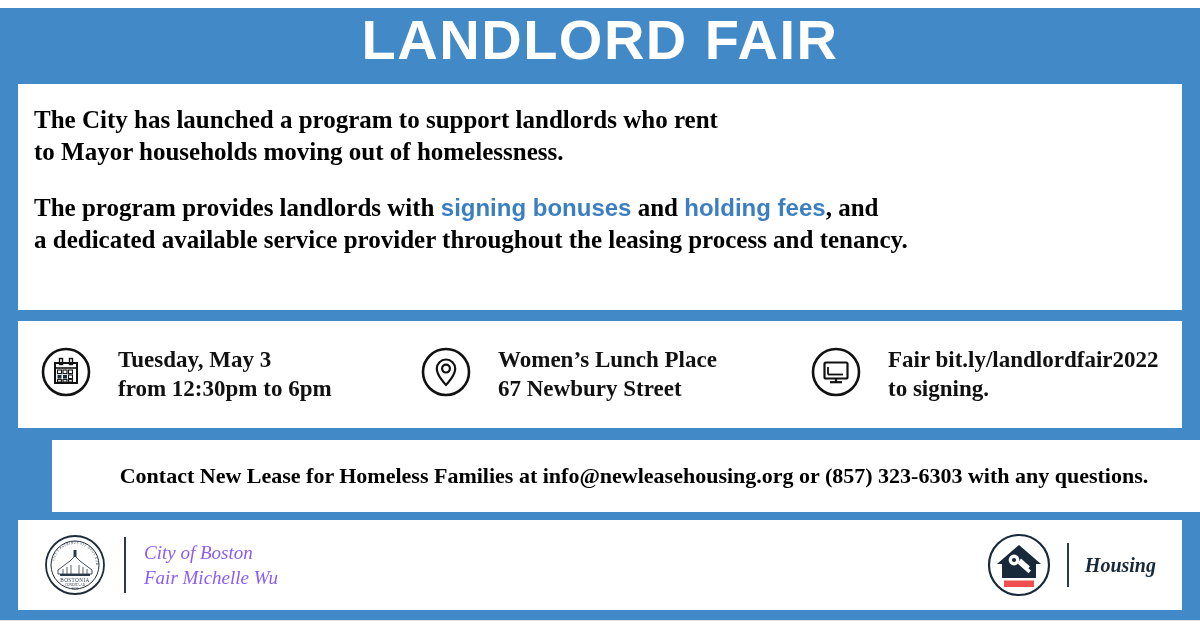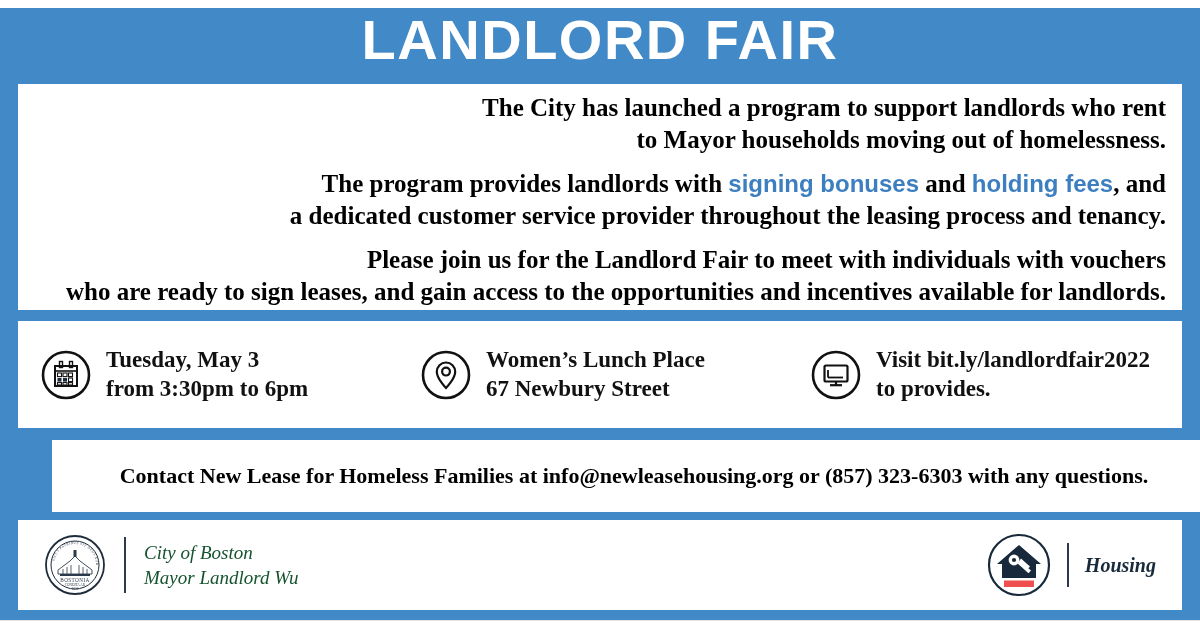"The City has launched a" .intro-inner { padding: 8px 16px 0 16px -> 20px 16px 0 16px; text-align: right -> left }
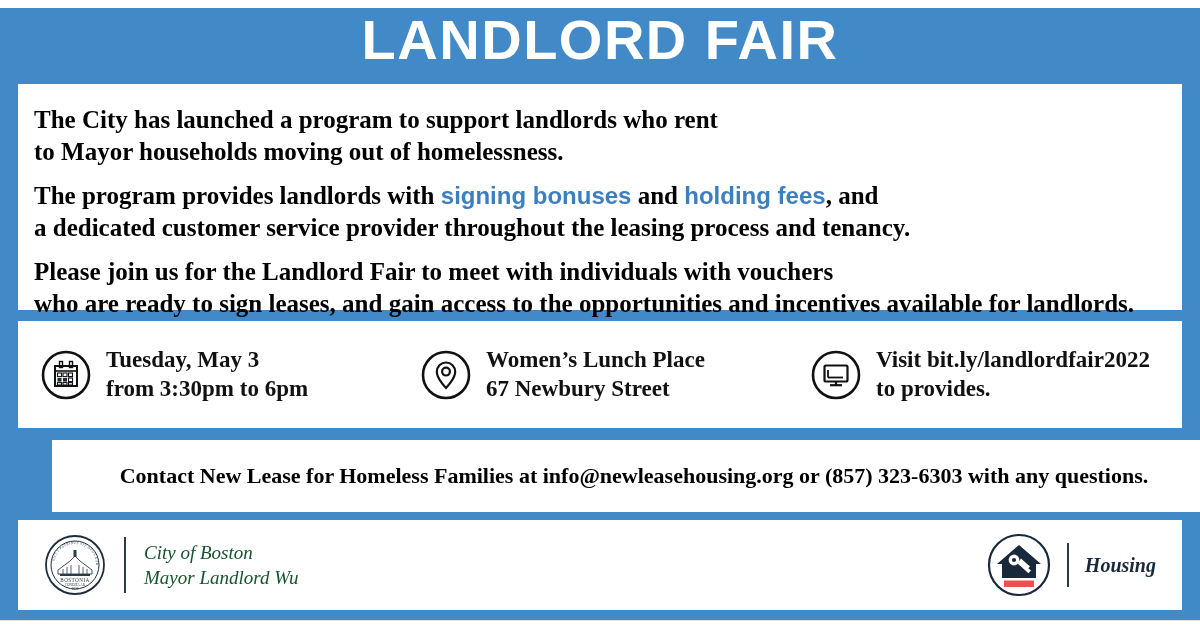"The program provides landlords with" .para + .para { margin-top: 12px -> 24px }
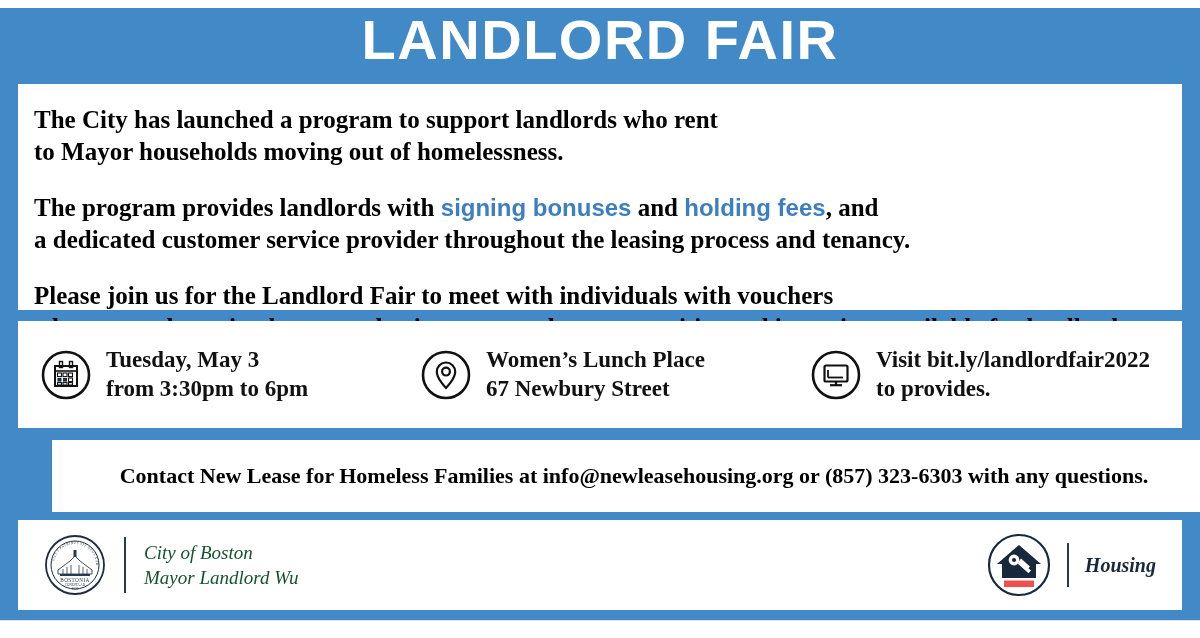"a dedicated customer service provider" span { text: customer -> available }
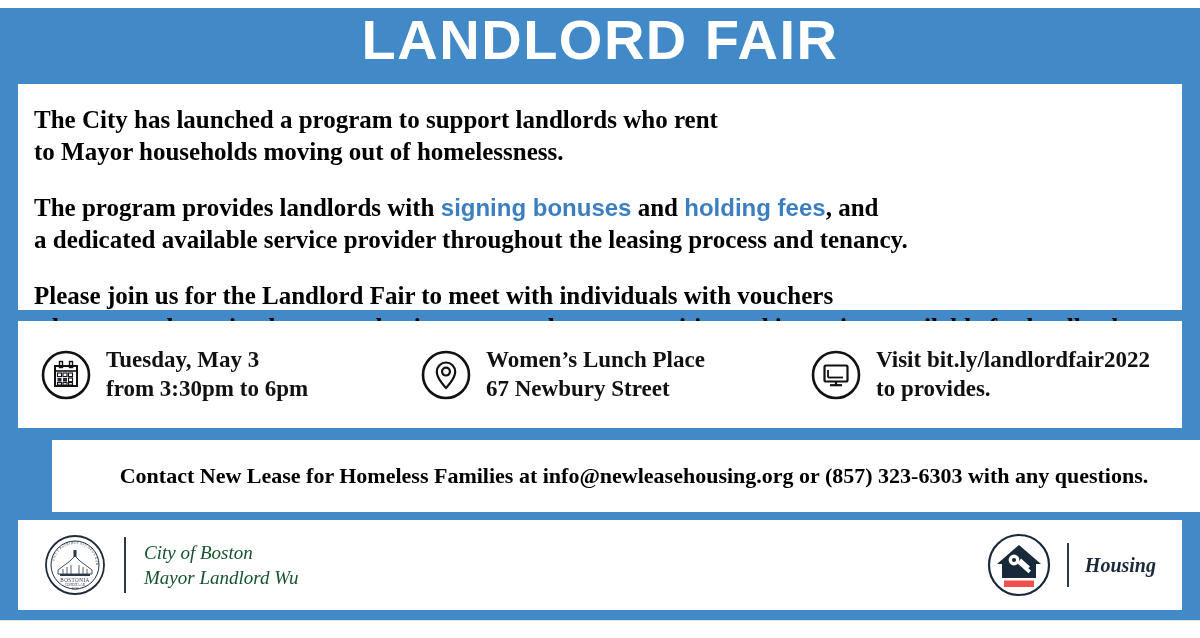"Please join us for the" div.para { html: <div> <span>Please join us for the Landlord Fair to meet with individuals with vouchers</span><br> <span>who are ready to sign leases, and gain access to the opportunities and incentives available for landlords.</span> </div> -> none }
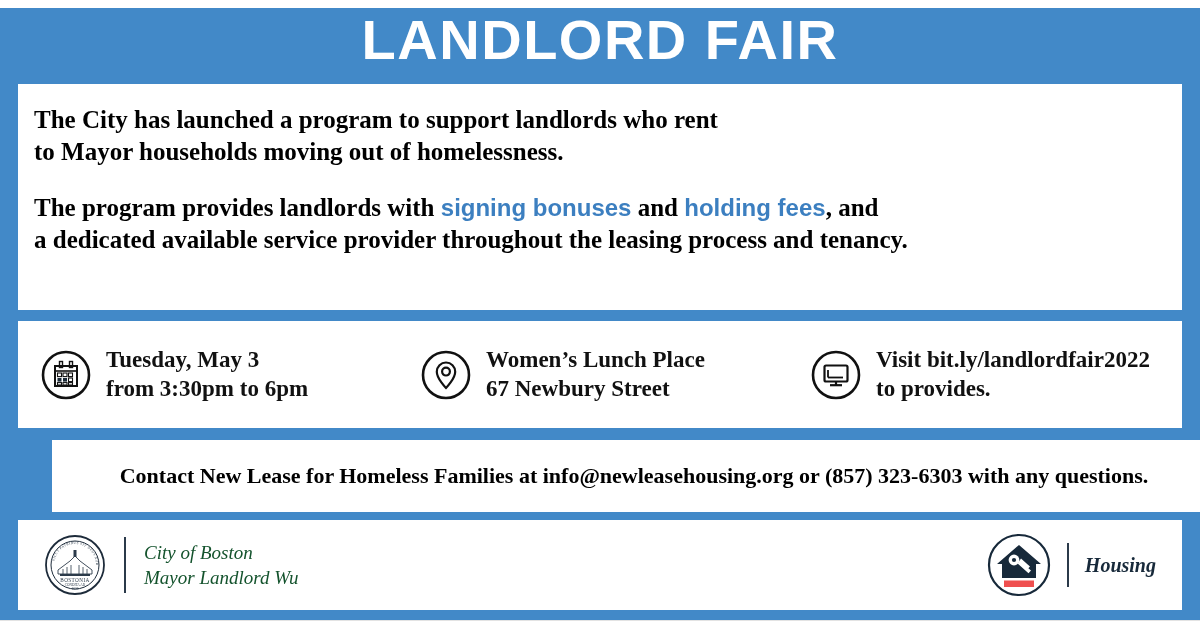"Tuesday, May 3" .info-item { align-items: center -> flex-start; gap: 14px -> 26px }
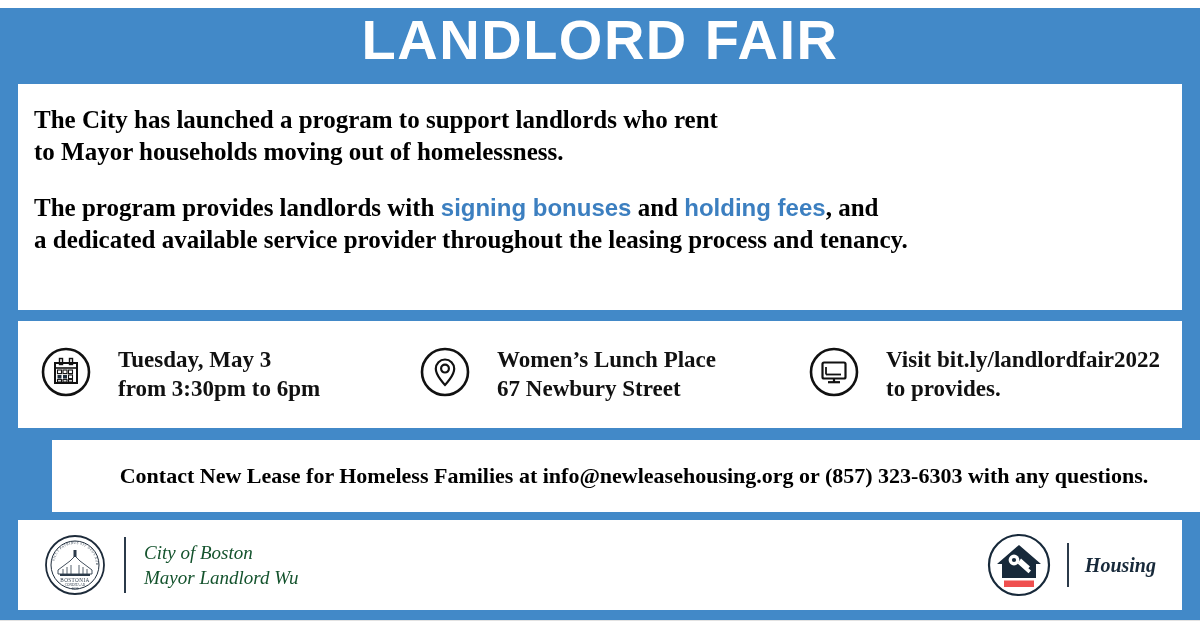"Visit bit.ly/landlordfair2022" span { text: Visit -> Fair }
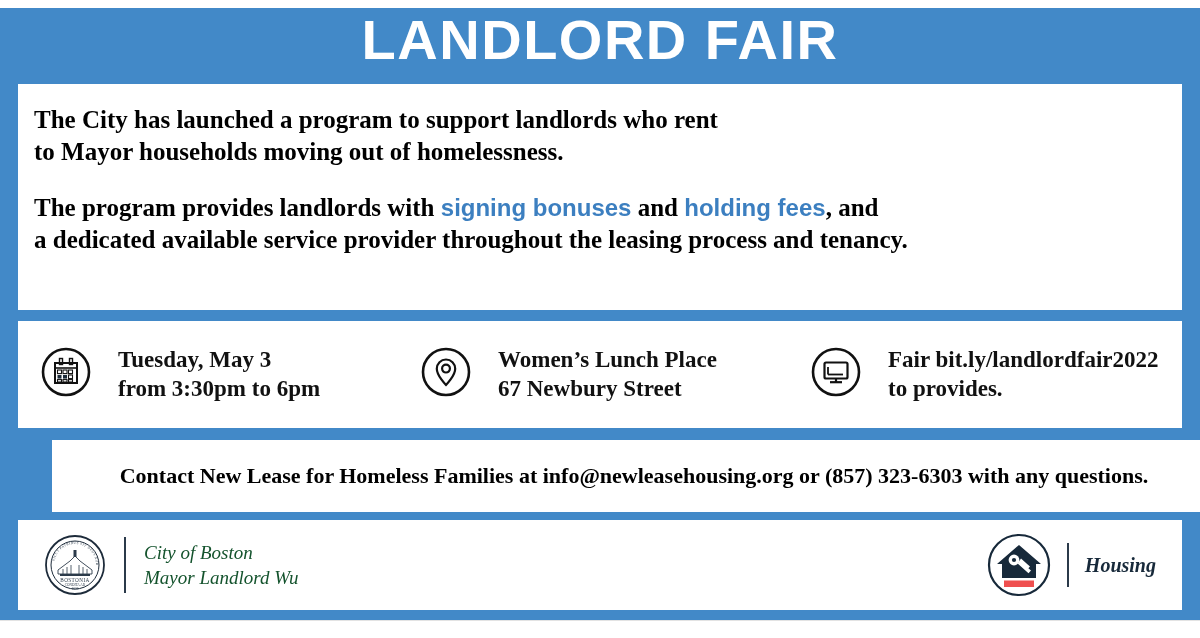"from 3:30pm to 6pm" span { text: 3:30pm -> 12:30pm }
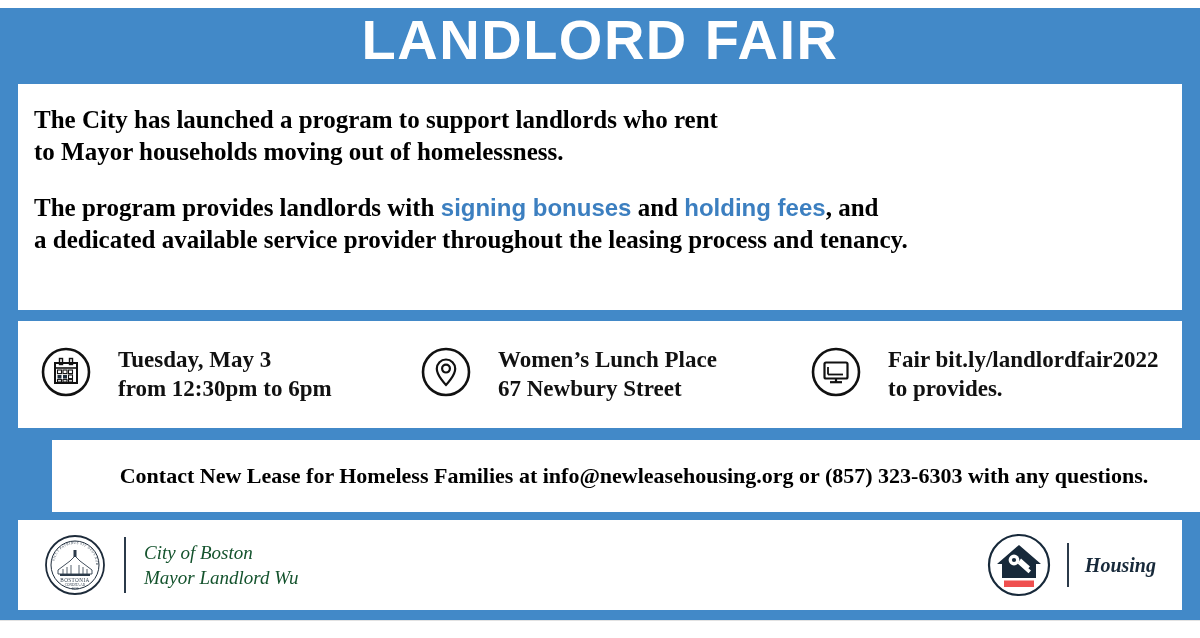"to provides." span { text: provides -> signing }
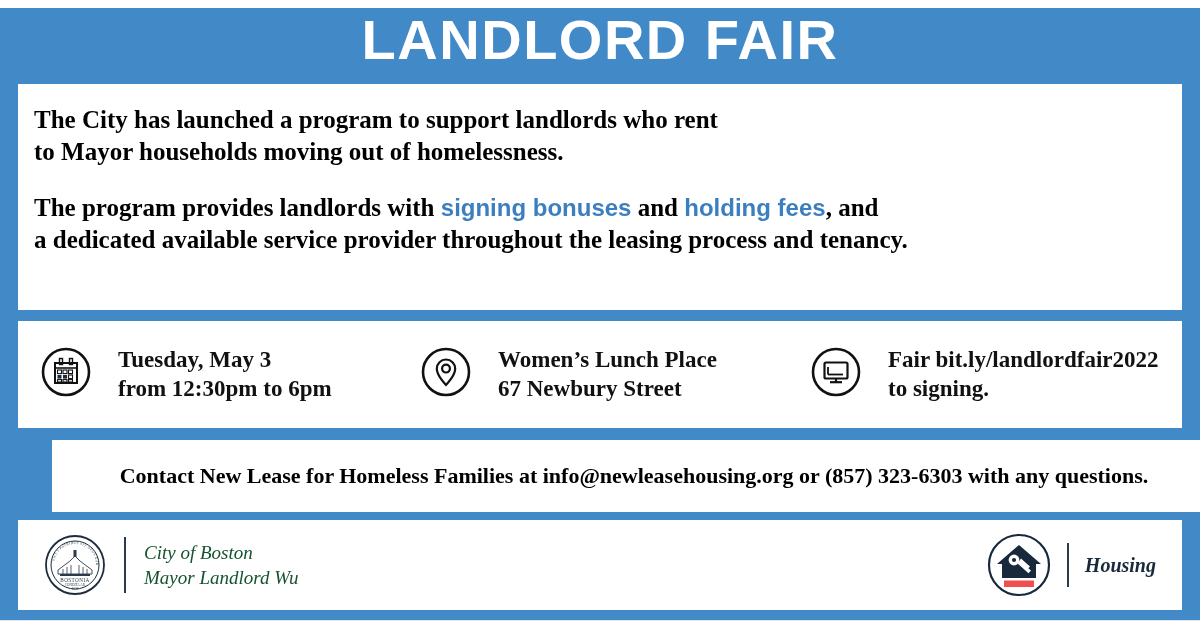"City of Boston" .cob-text { color: #14532d -> #8b5cf6 }
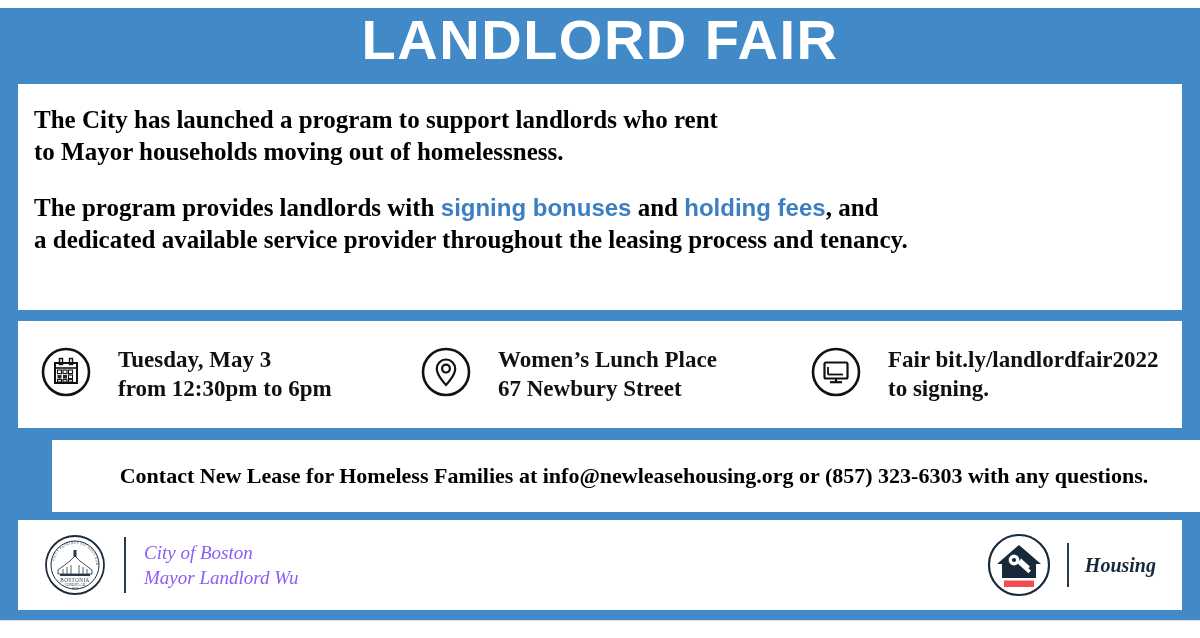"Mayor Landlord Wu" span { text: Mayor Landlord -> Fair Michelle }
